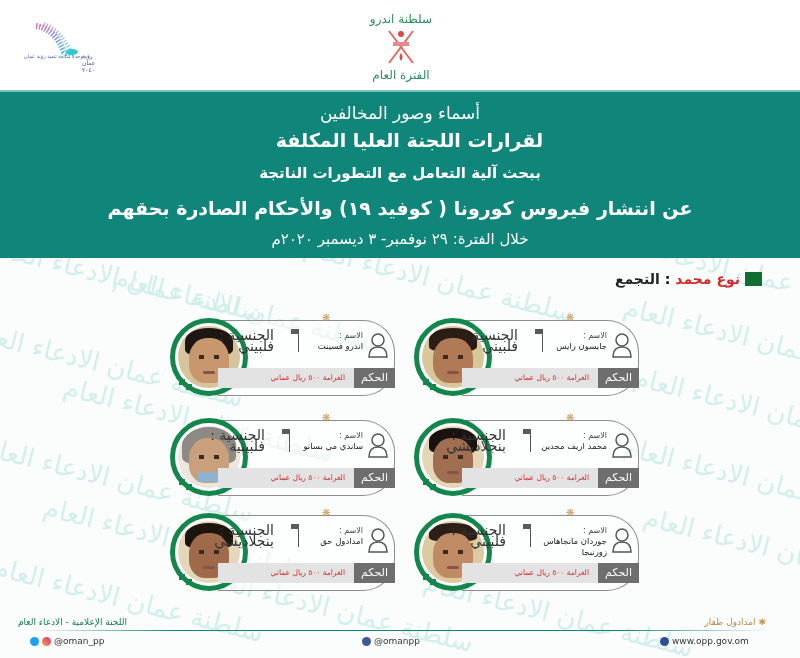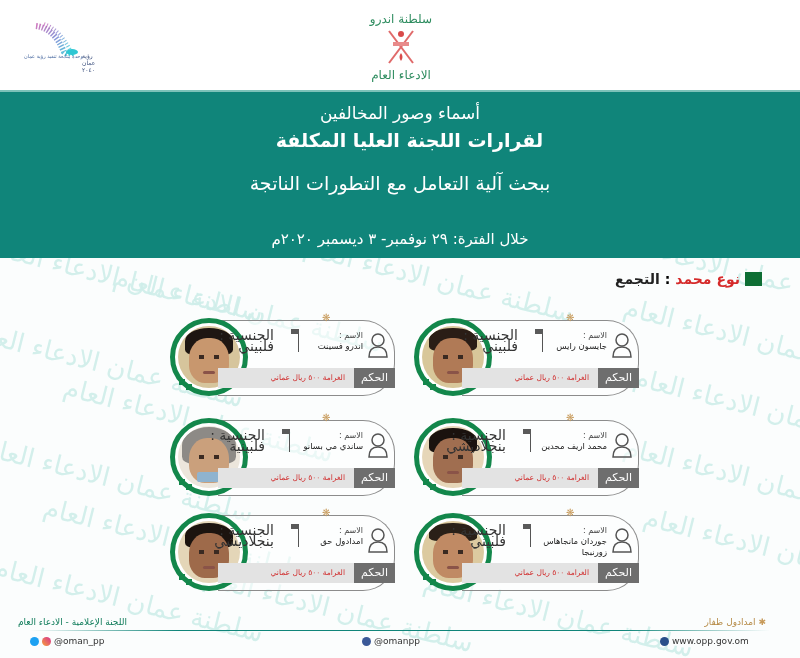"الادعاء العام" span.txt-bot { text: الادعاء -> الفترة }
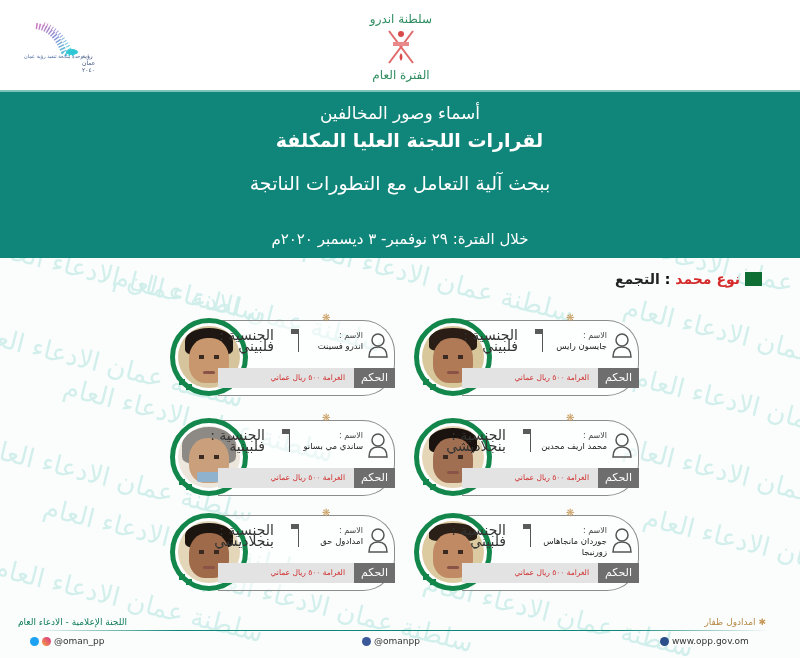"ببحث آلية التعامل مع التطورات" .banner .l3 { font-size: 19px -> 15px; font-weight: normal -> bold; top: 80px -> 72px }
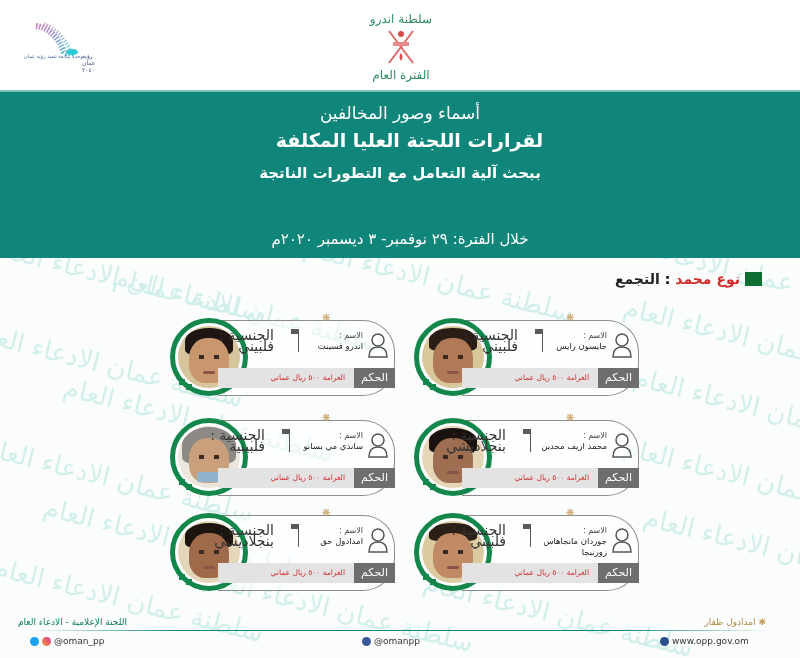"عن انتشار فيروس كورونا (" div.line { html: none -> <div>عن انتشار فيروس كورونا ( كوفيد ١٩) والأحكام الصادرة بحقهم</div> }
